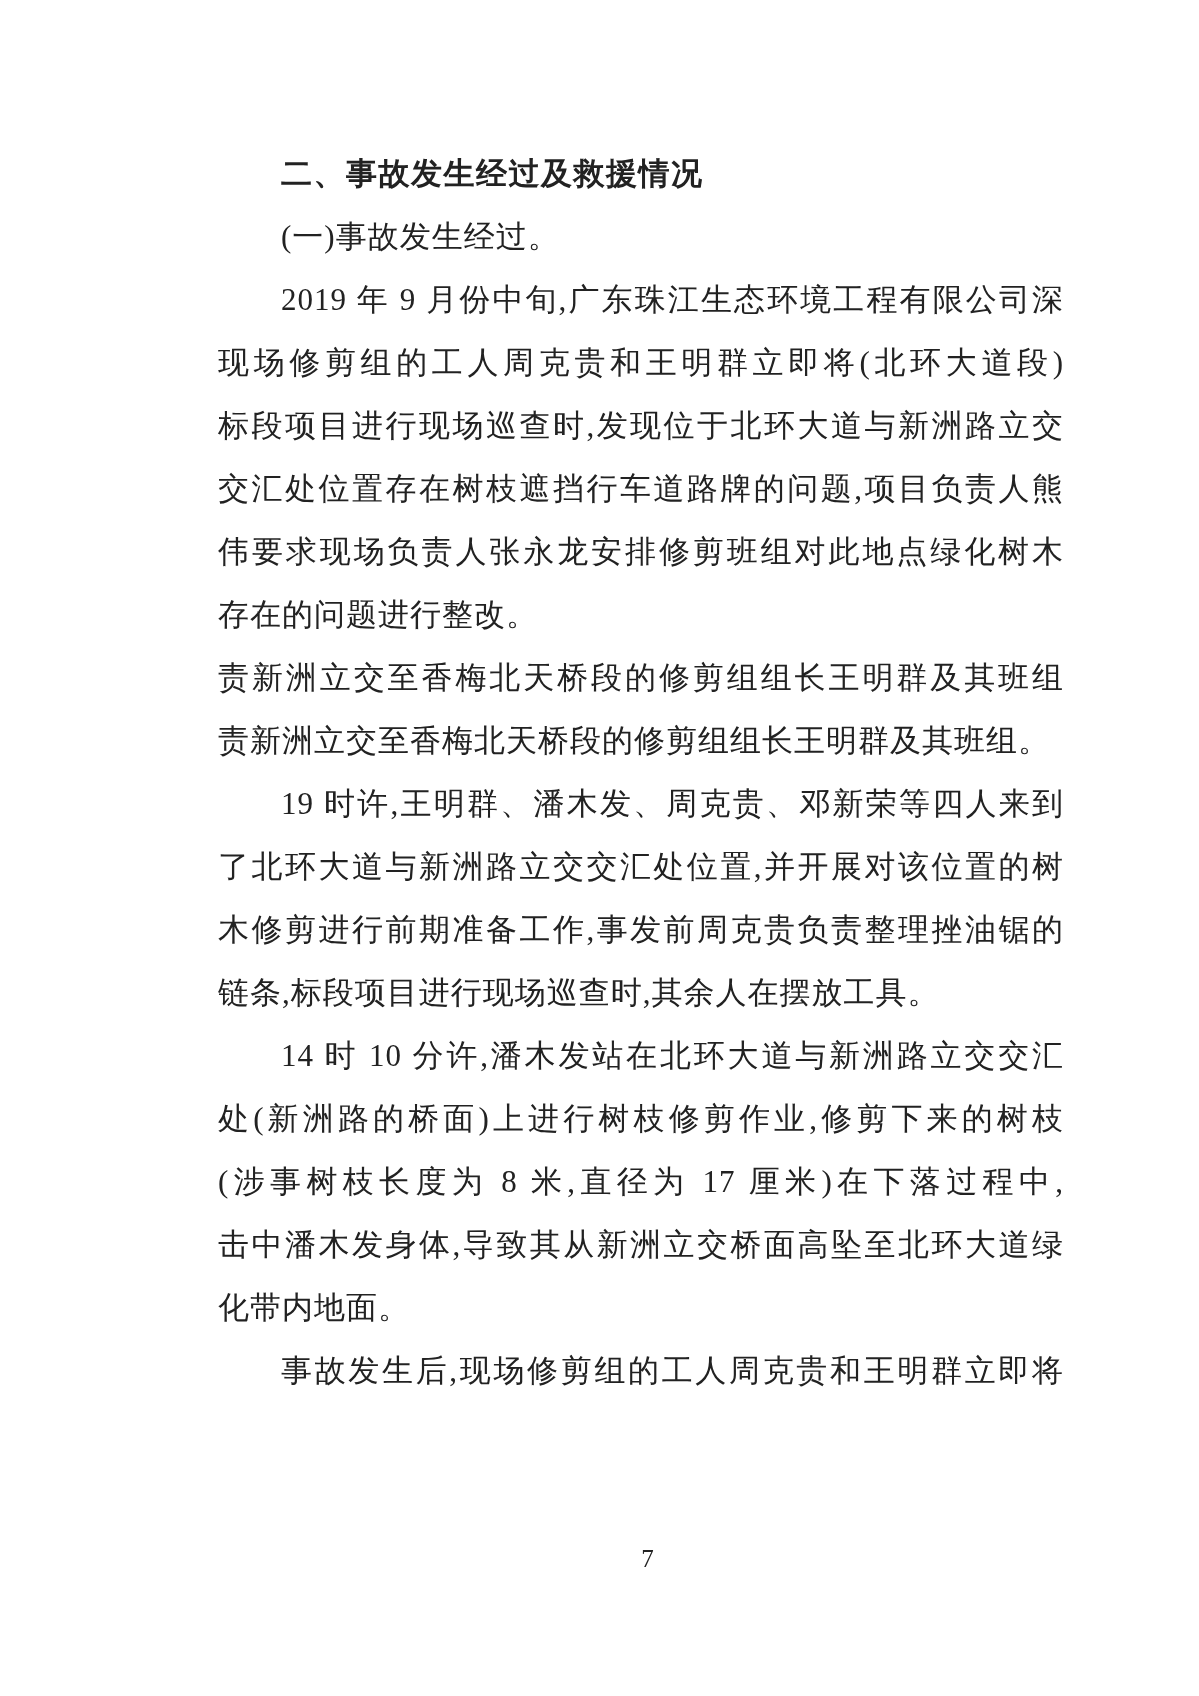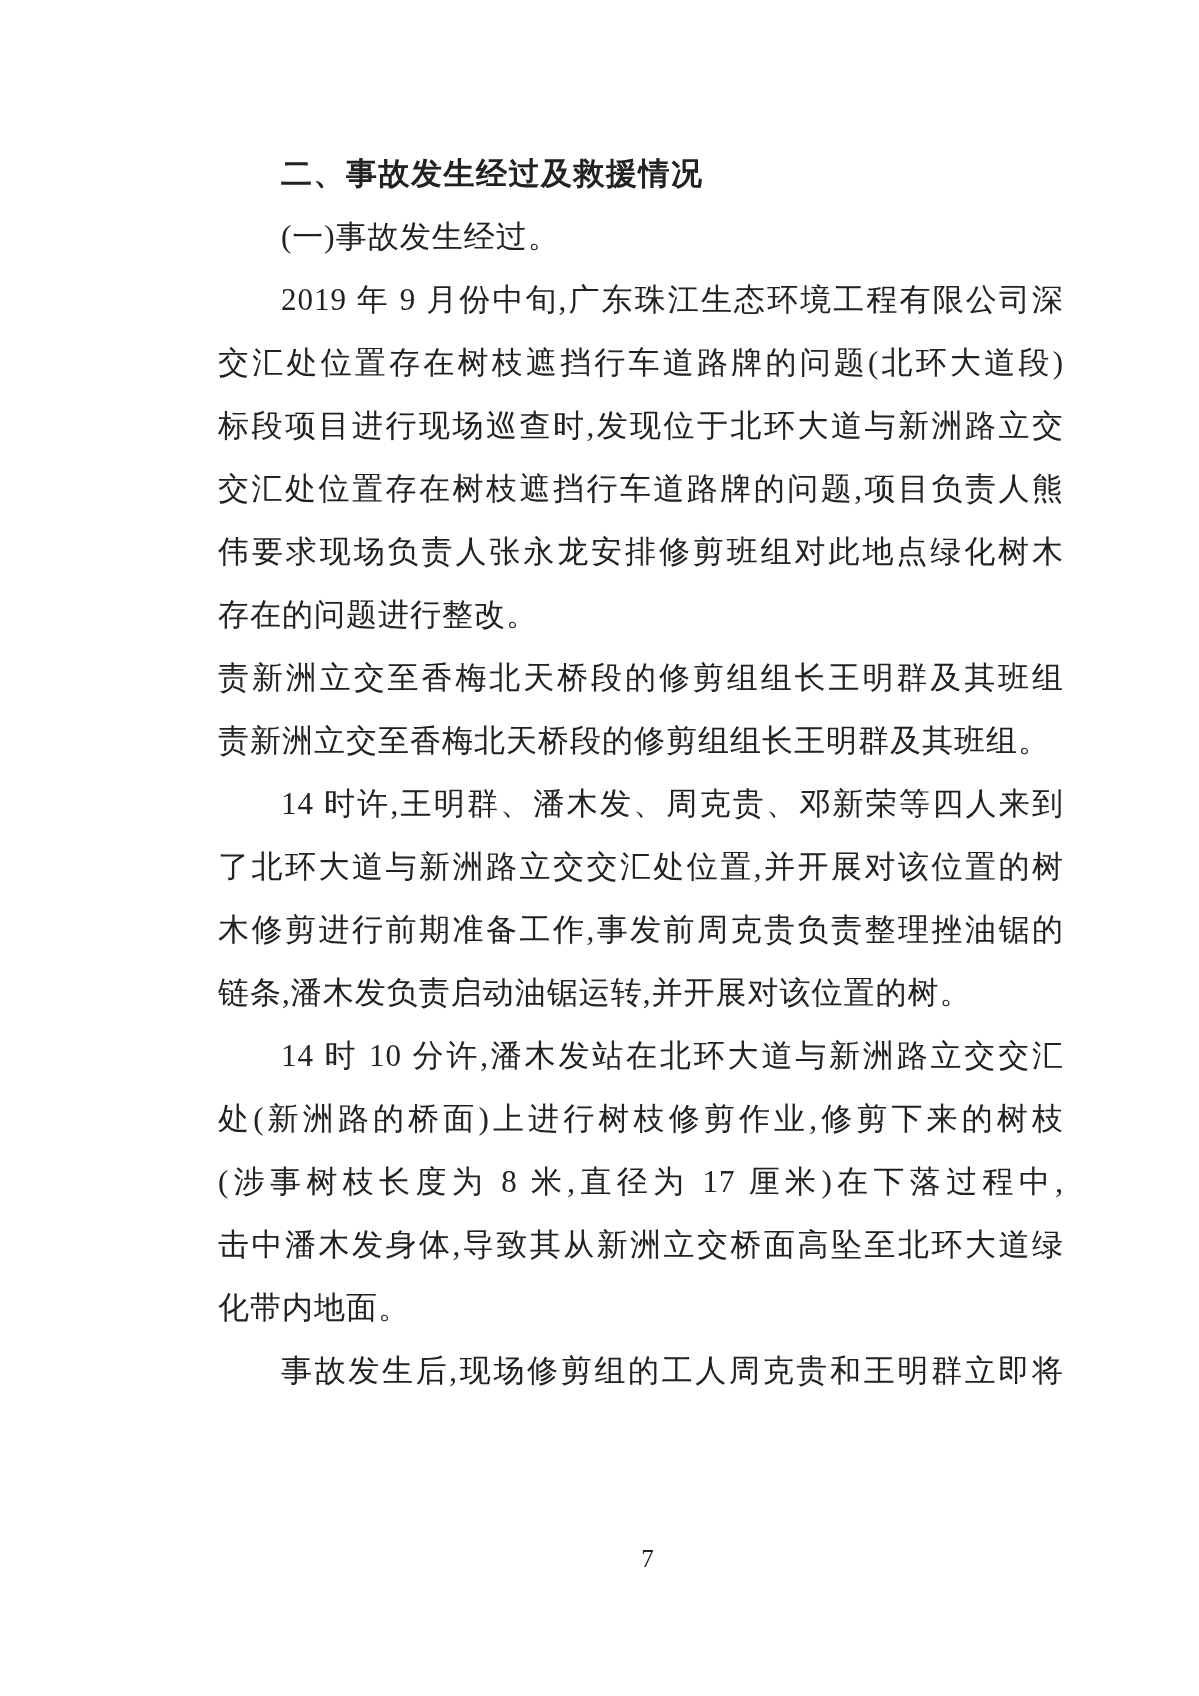"交汇处位置存在树枝遮挡行车道路牌的问题(北环大道段)" div.line { text: 交汇处位置存在树枝遮挡行车道路牌的问题 -> 现场修剪组的工人周克贵和王明群立即将 }
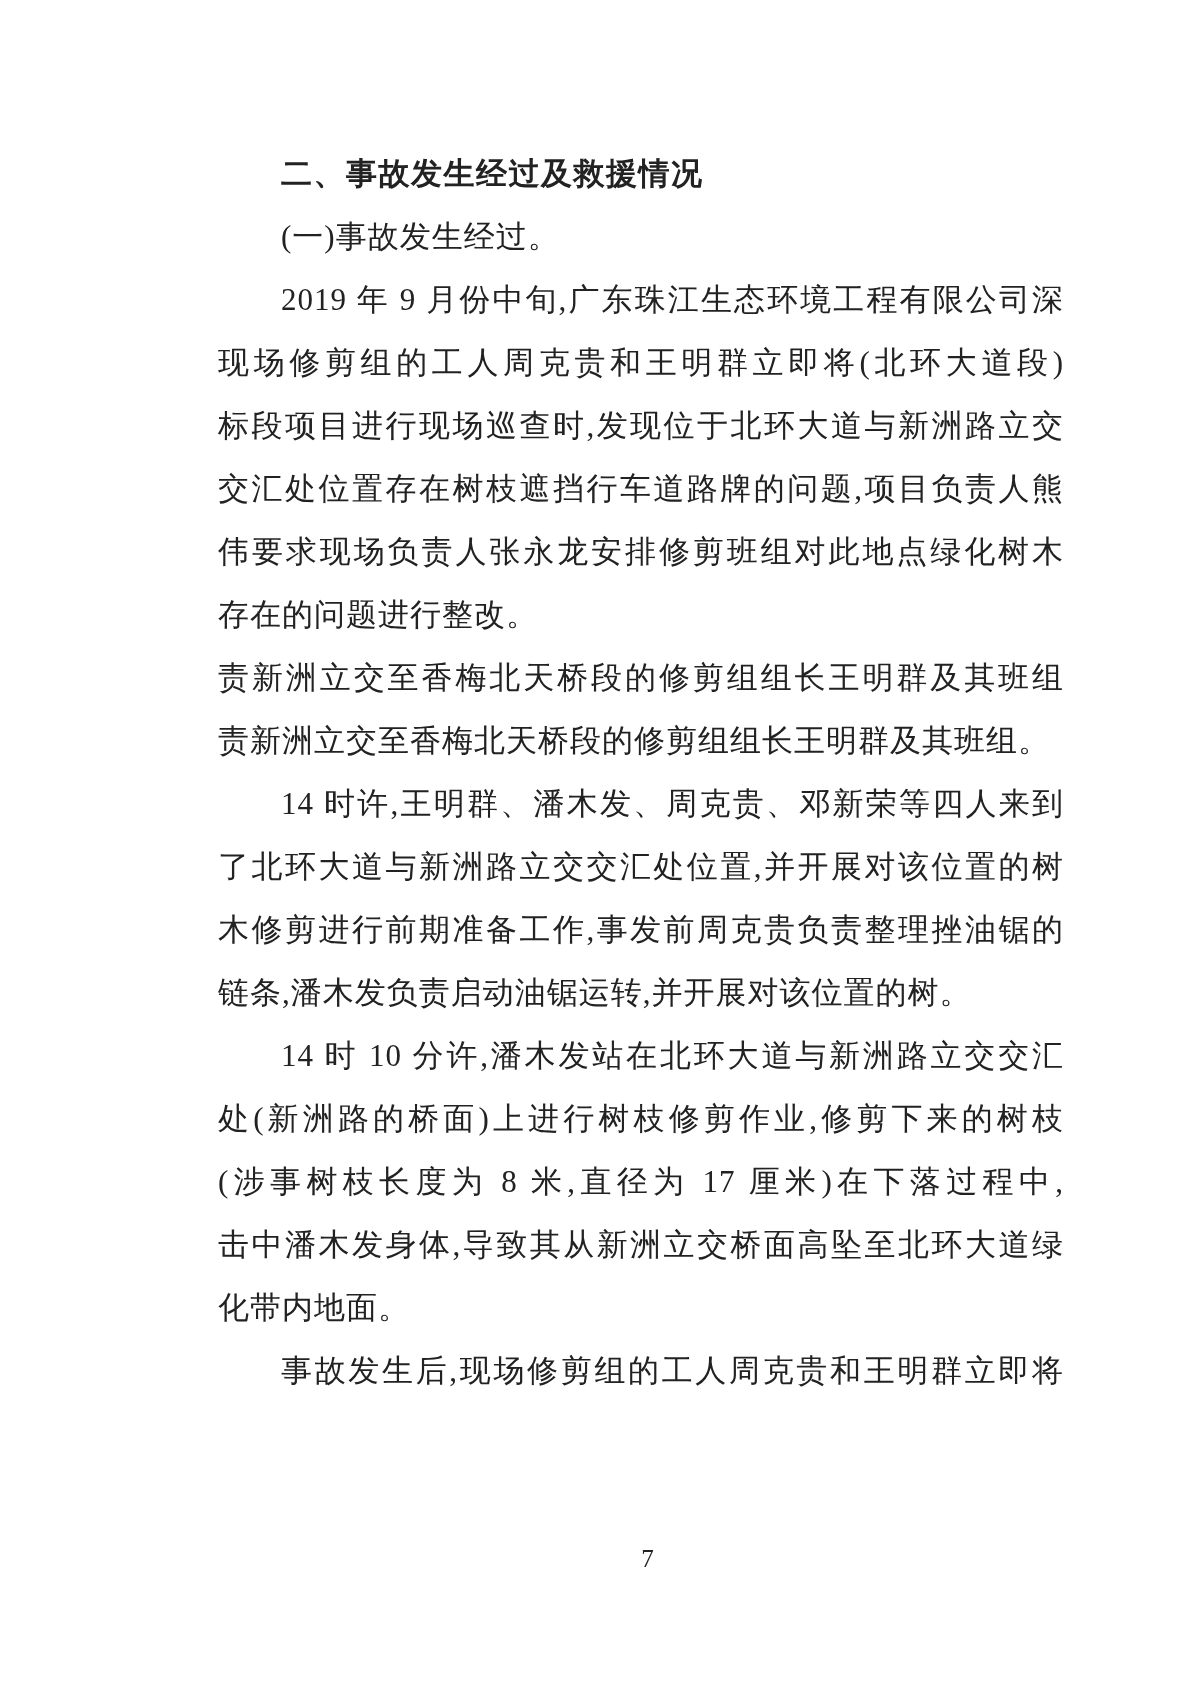"14 时许,王明群、潘木发、周克贵、邓新荣等四人来到" div.line { text: 14 -> 19 }
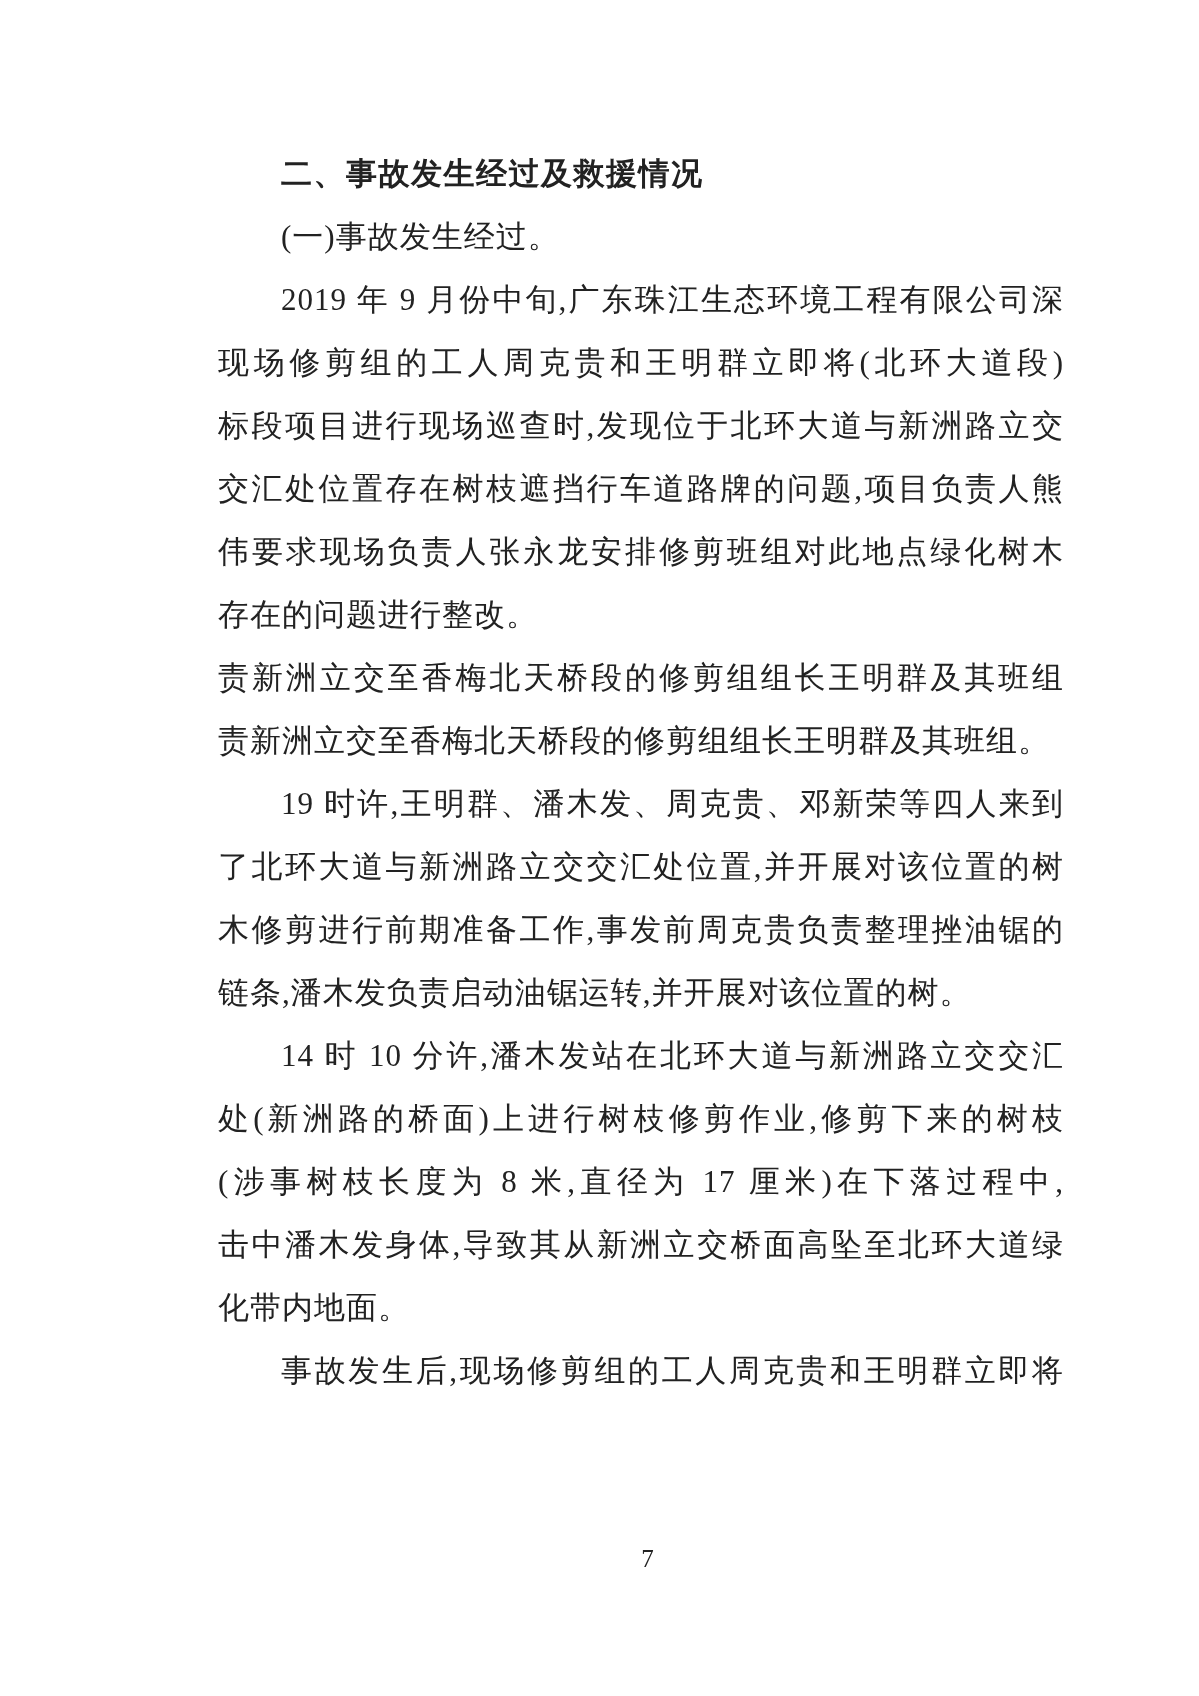"链条,潘木发负责启动油锯运转,并开展对该位置的树。" div.line { text: ,潘木发负责启动油锯运转,并开展对该位置的树 -> ,标段项目进行现场巡查时,其余人在摆放工具 }
